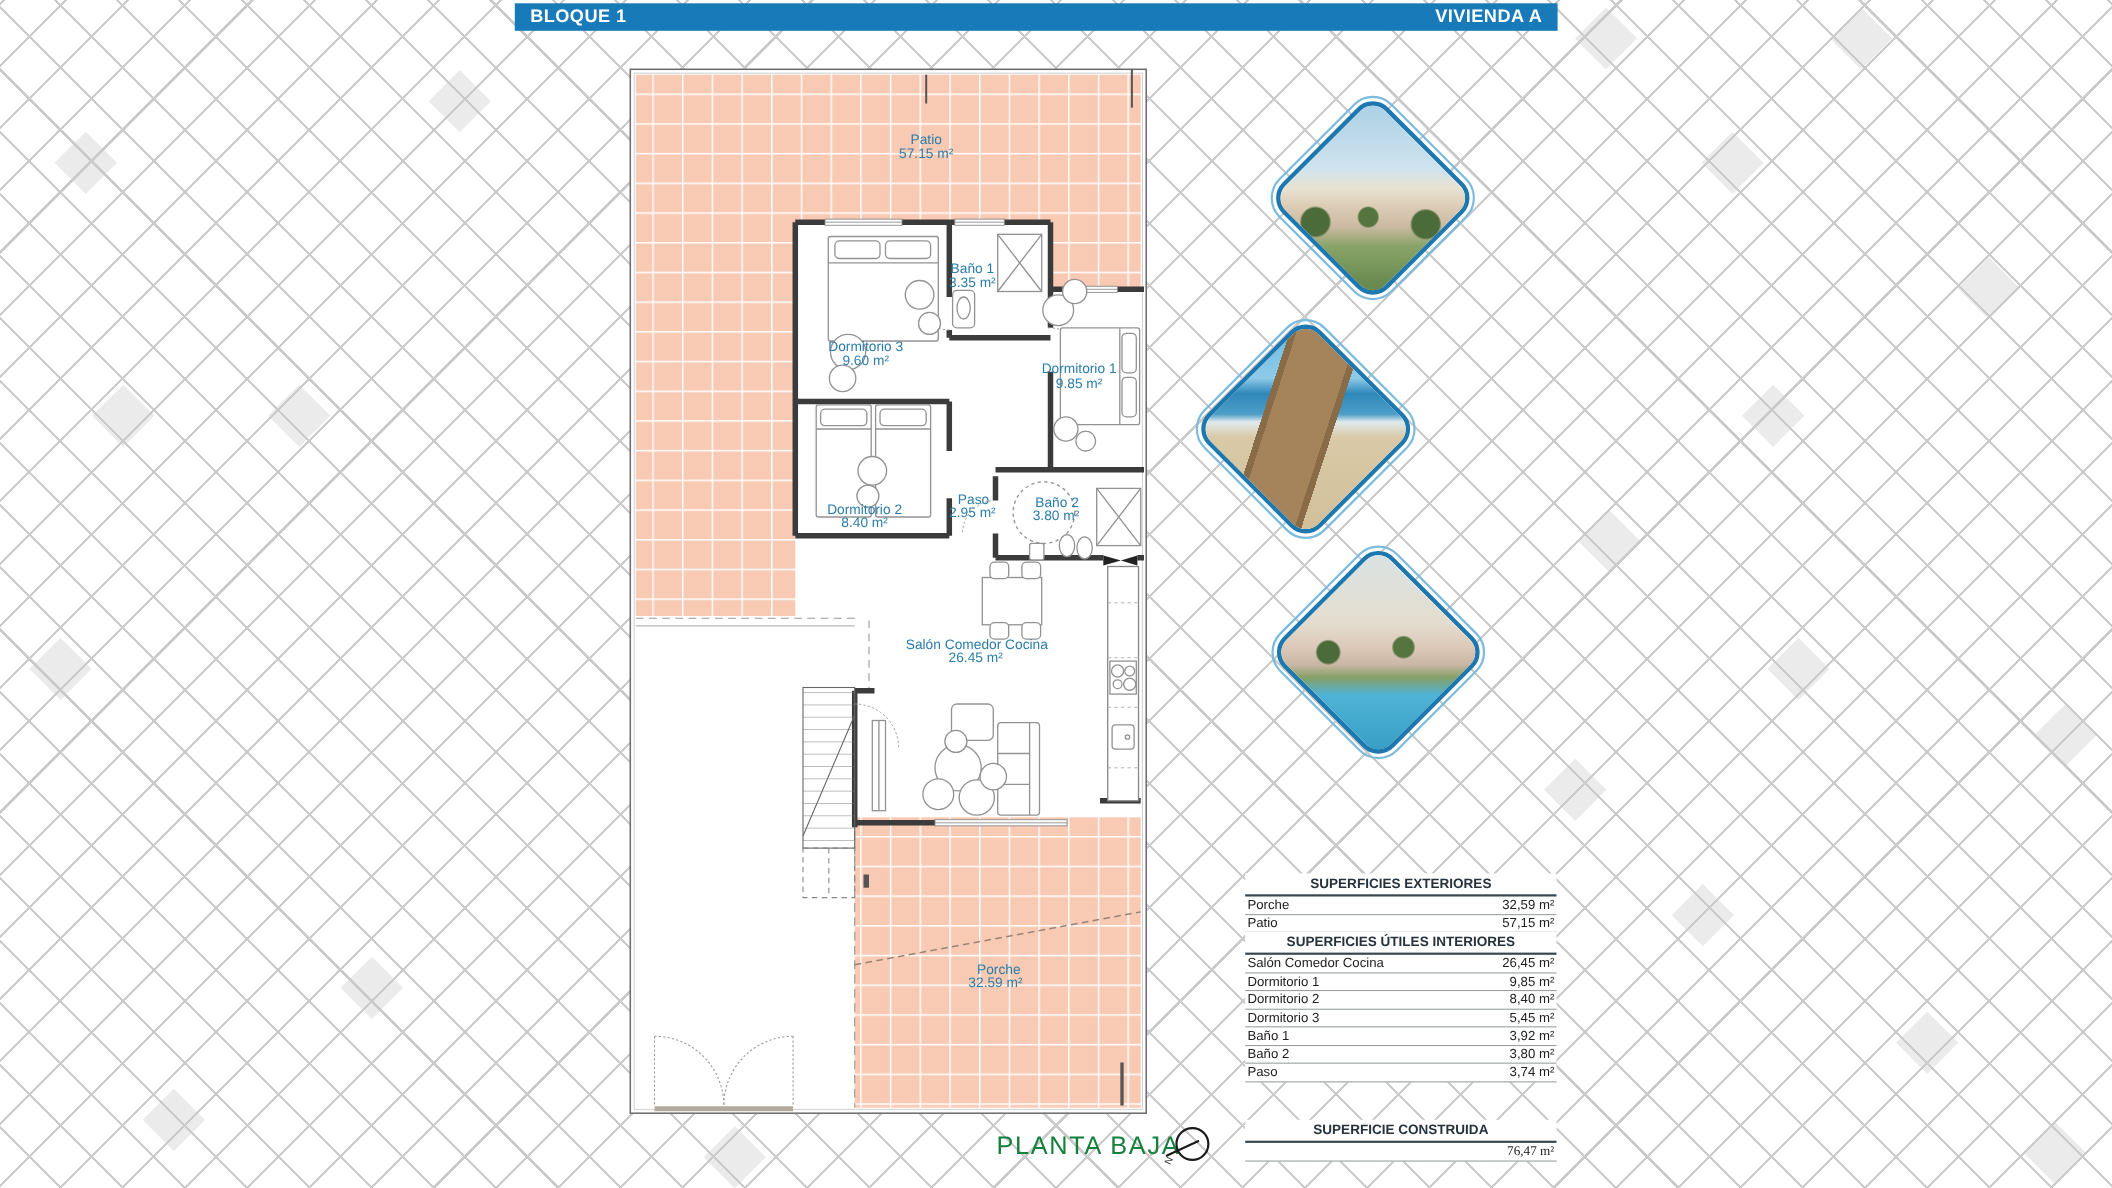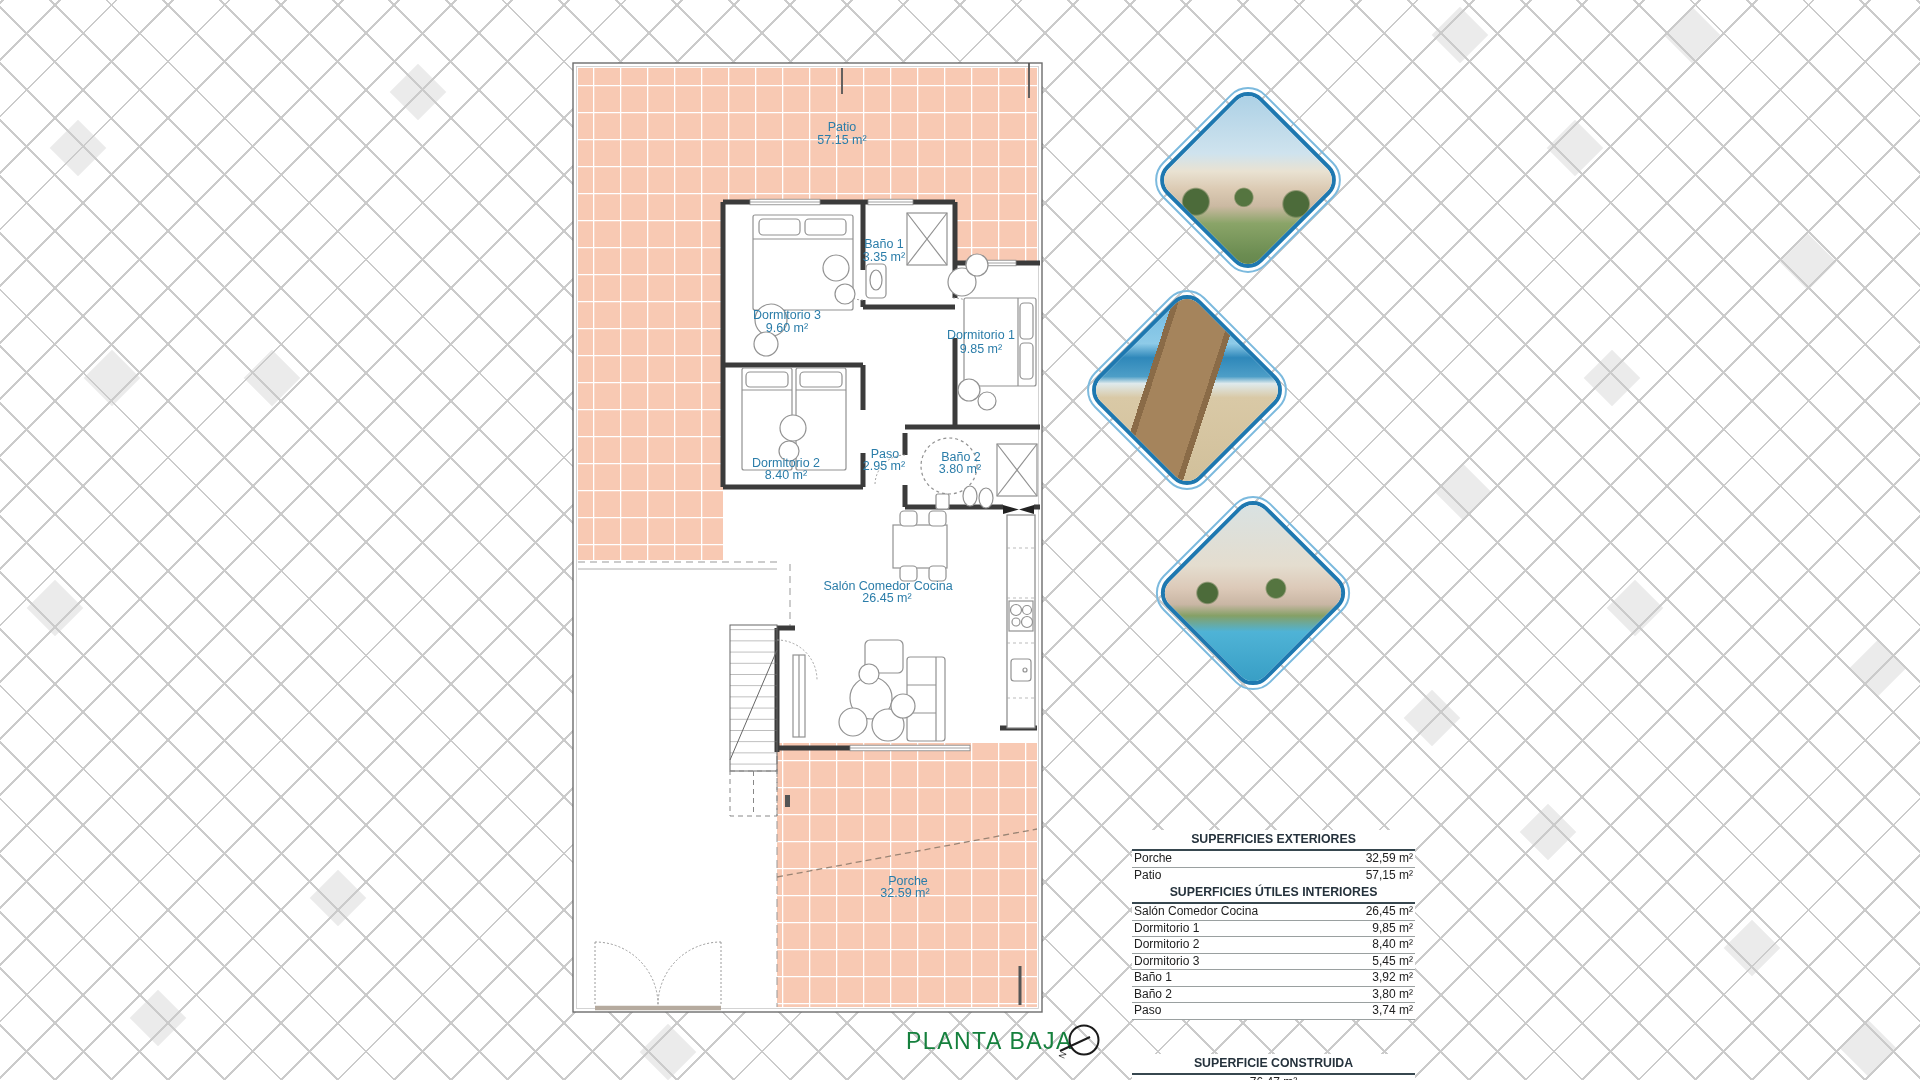"BLOQUE 1" div { html: none -> <div> <span>BLOQUE 1</span> <span>VIVIENDA A</span> </div> }
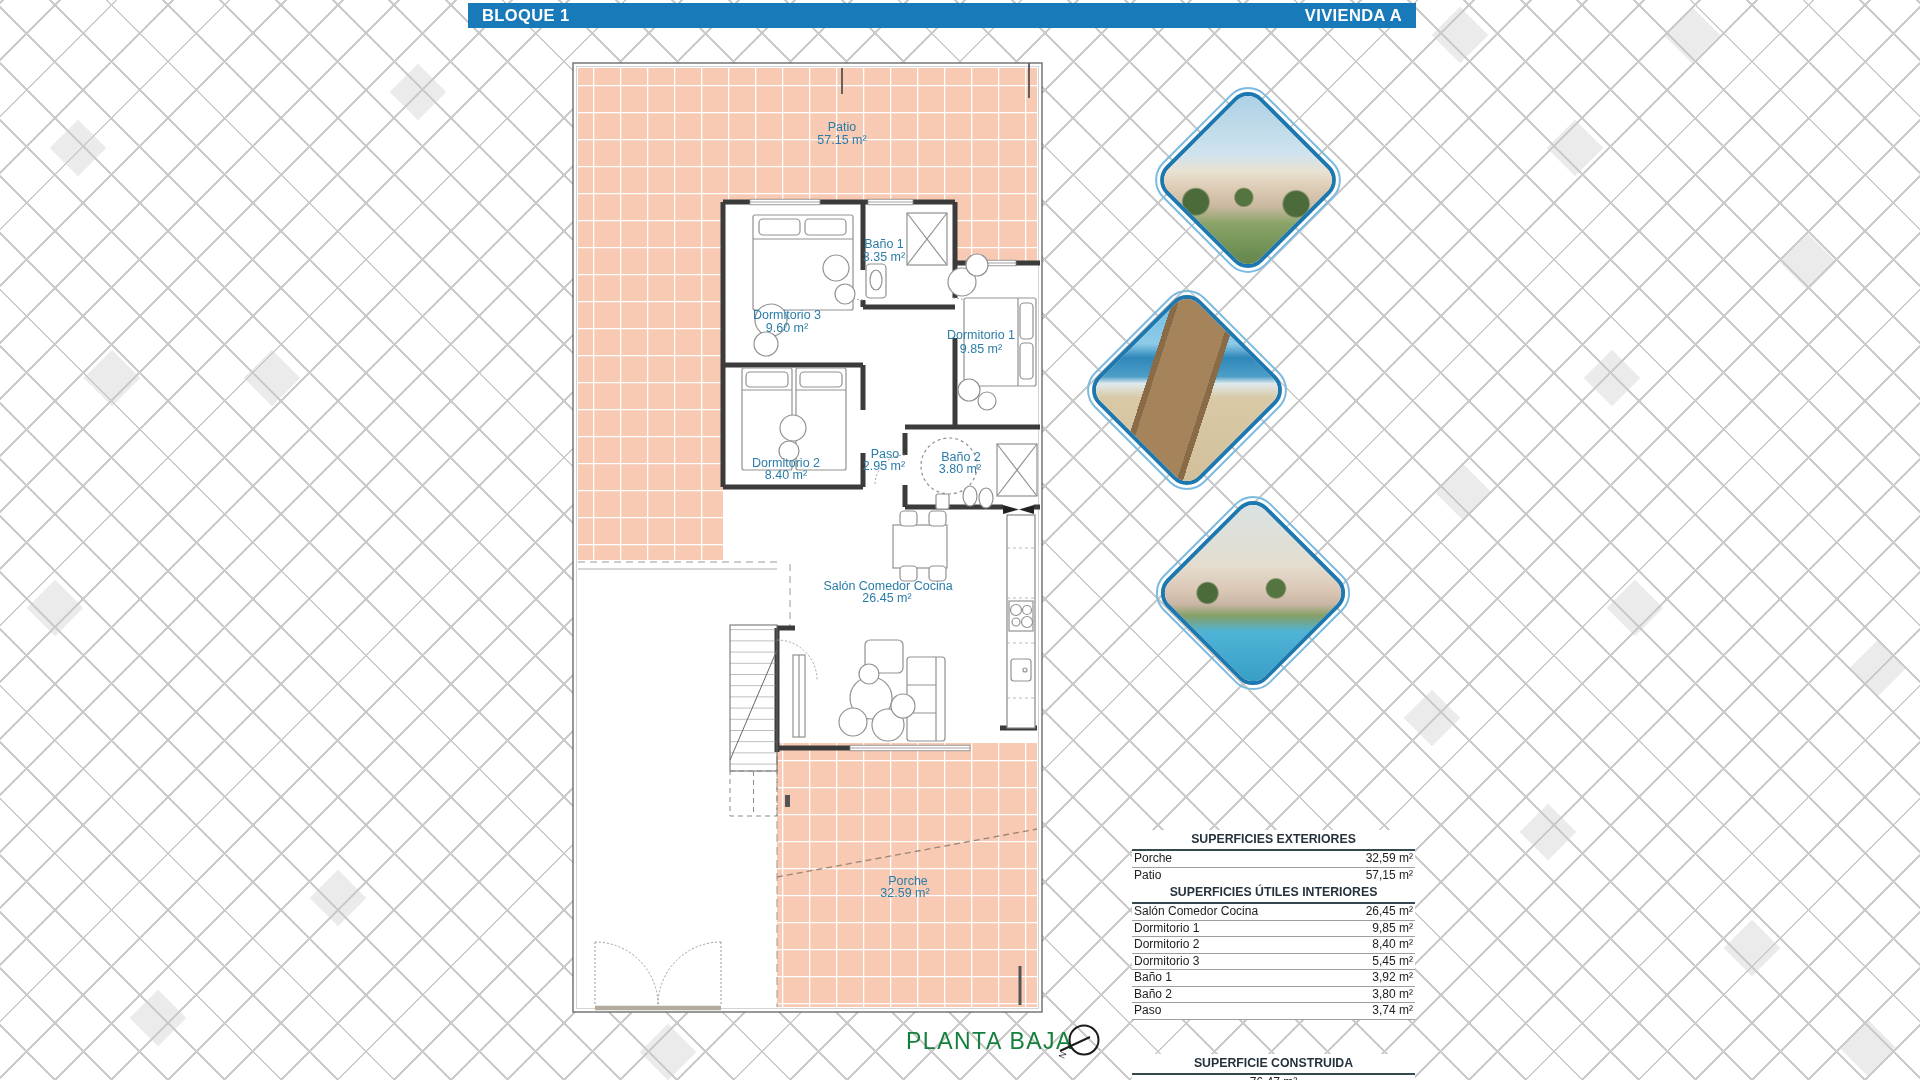"SUPERFICIES EXTERIORES" .tbl { margin-top: 36px -> none }
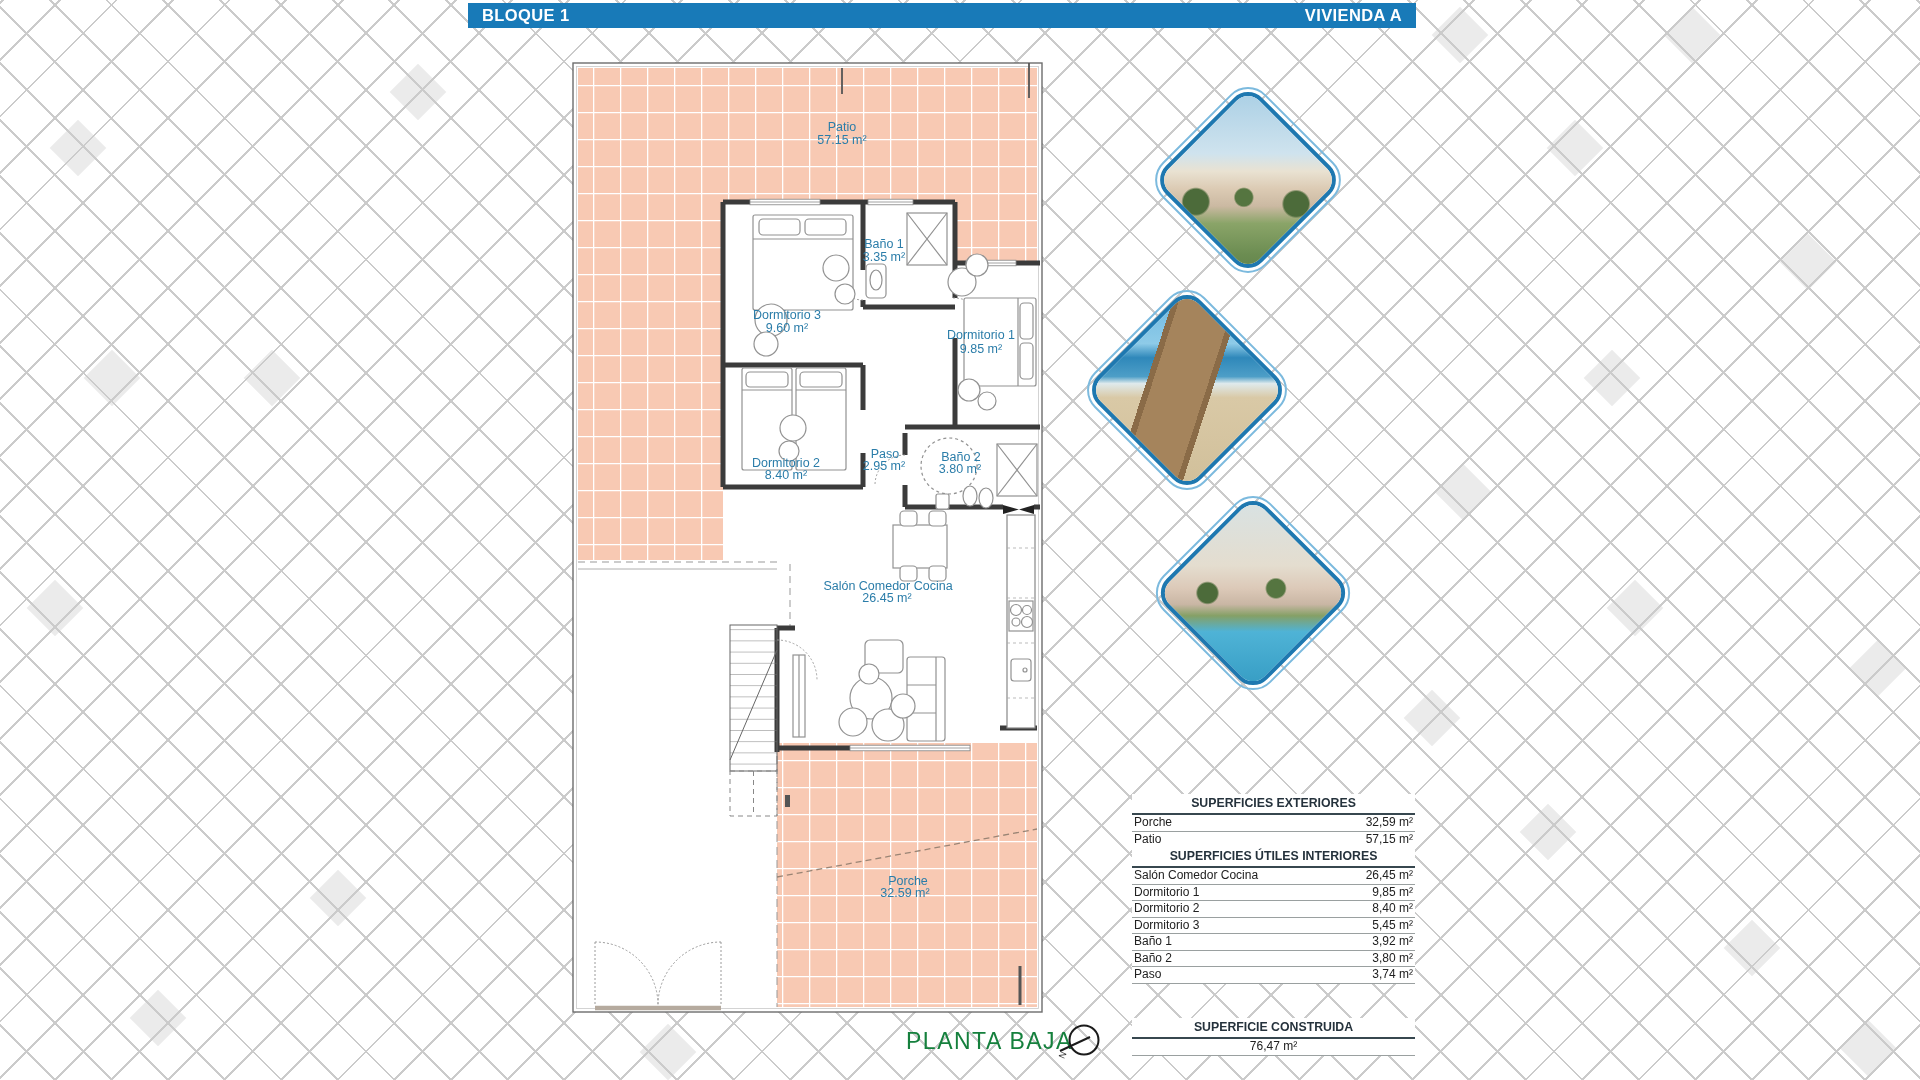"76,47 m²" .t-row.val-only { font-family: none -> Liberation Serif, serif; justify-content: center -> flex-end }
